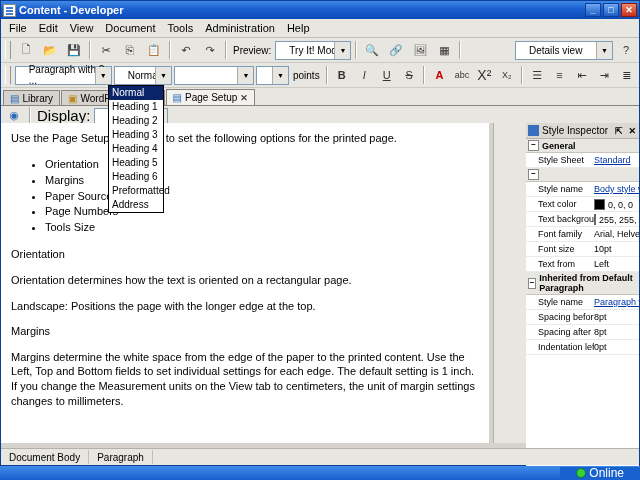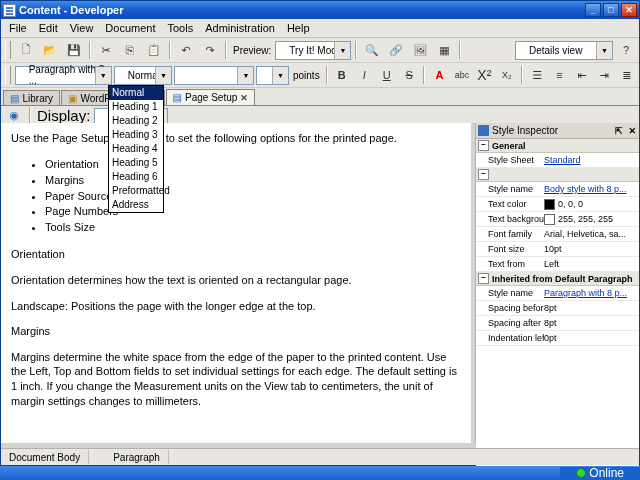"Style Inspector" .insp { padding-left: none -> 32px; width: 164px -> 146px }
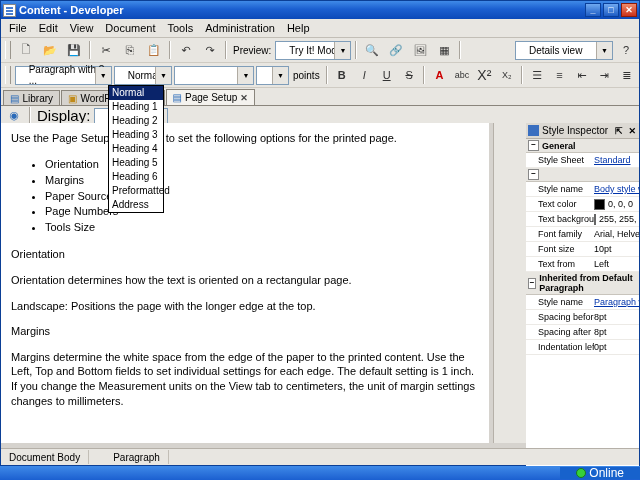"Standard" .row .v { align-items: flex-start -> flex-end }
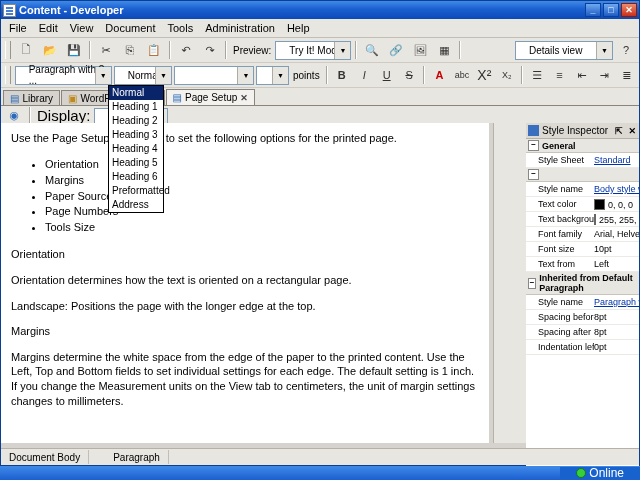"Document Body" .statusbar { gap: 16px -> none }
